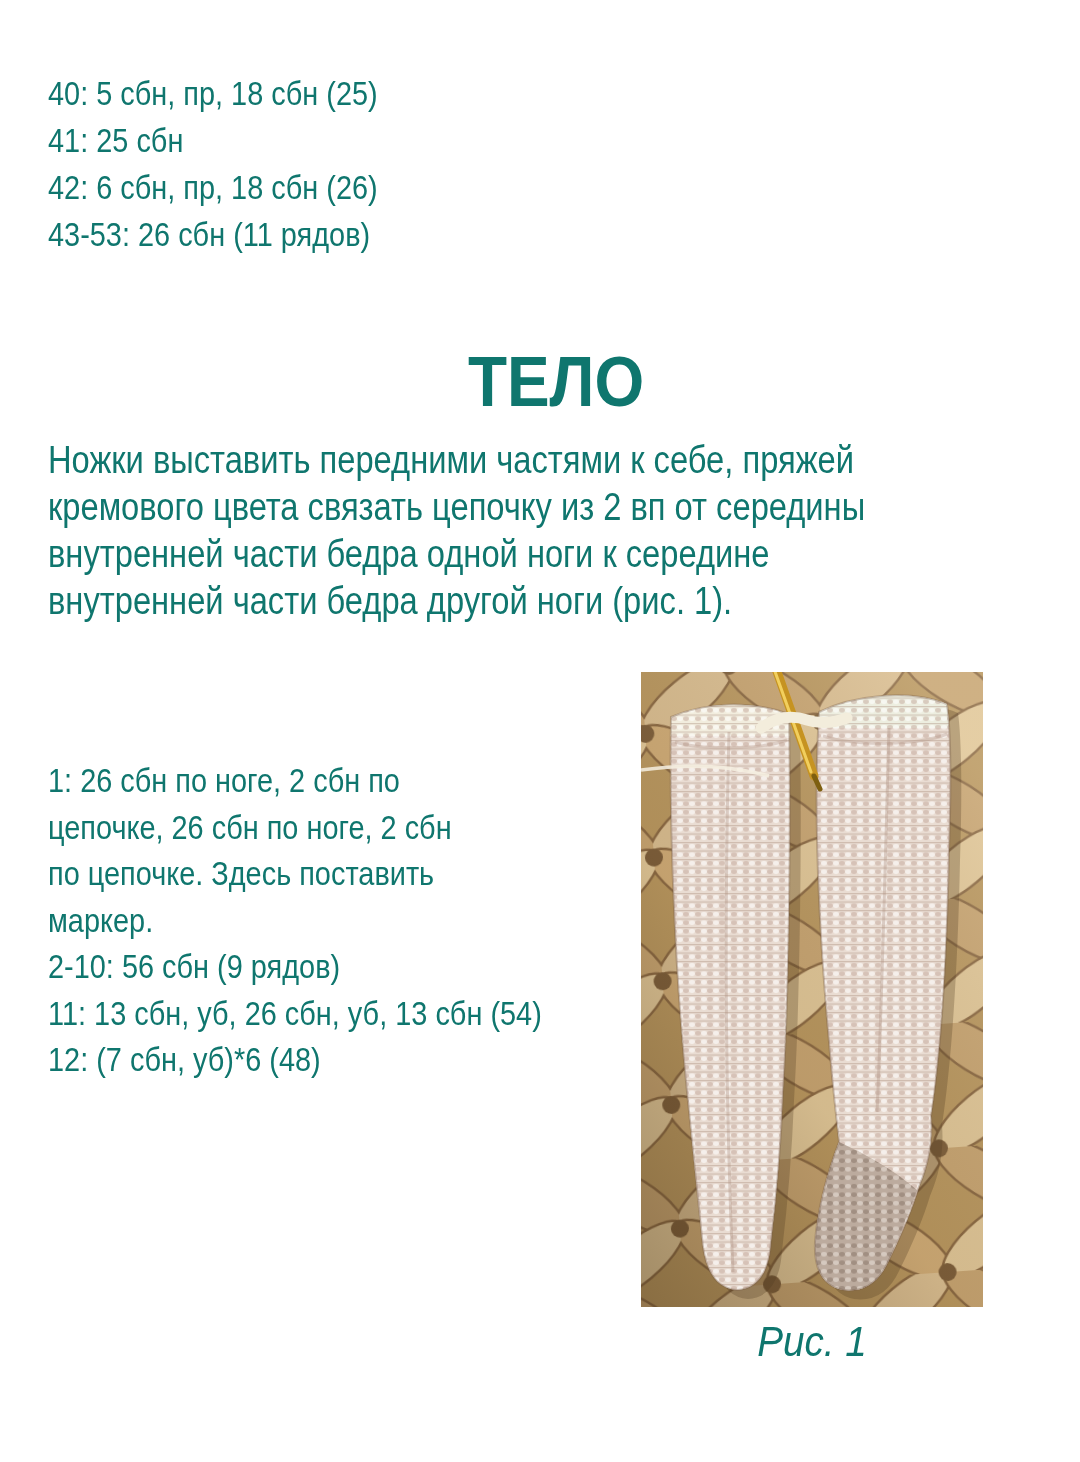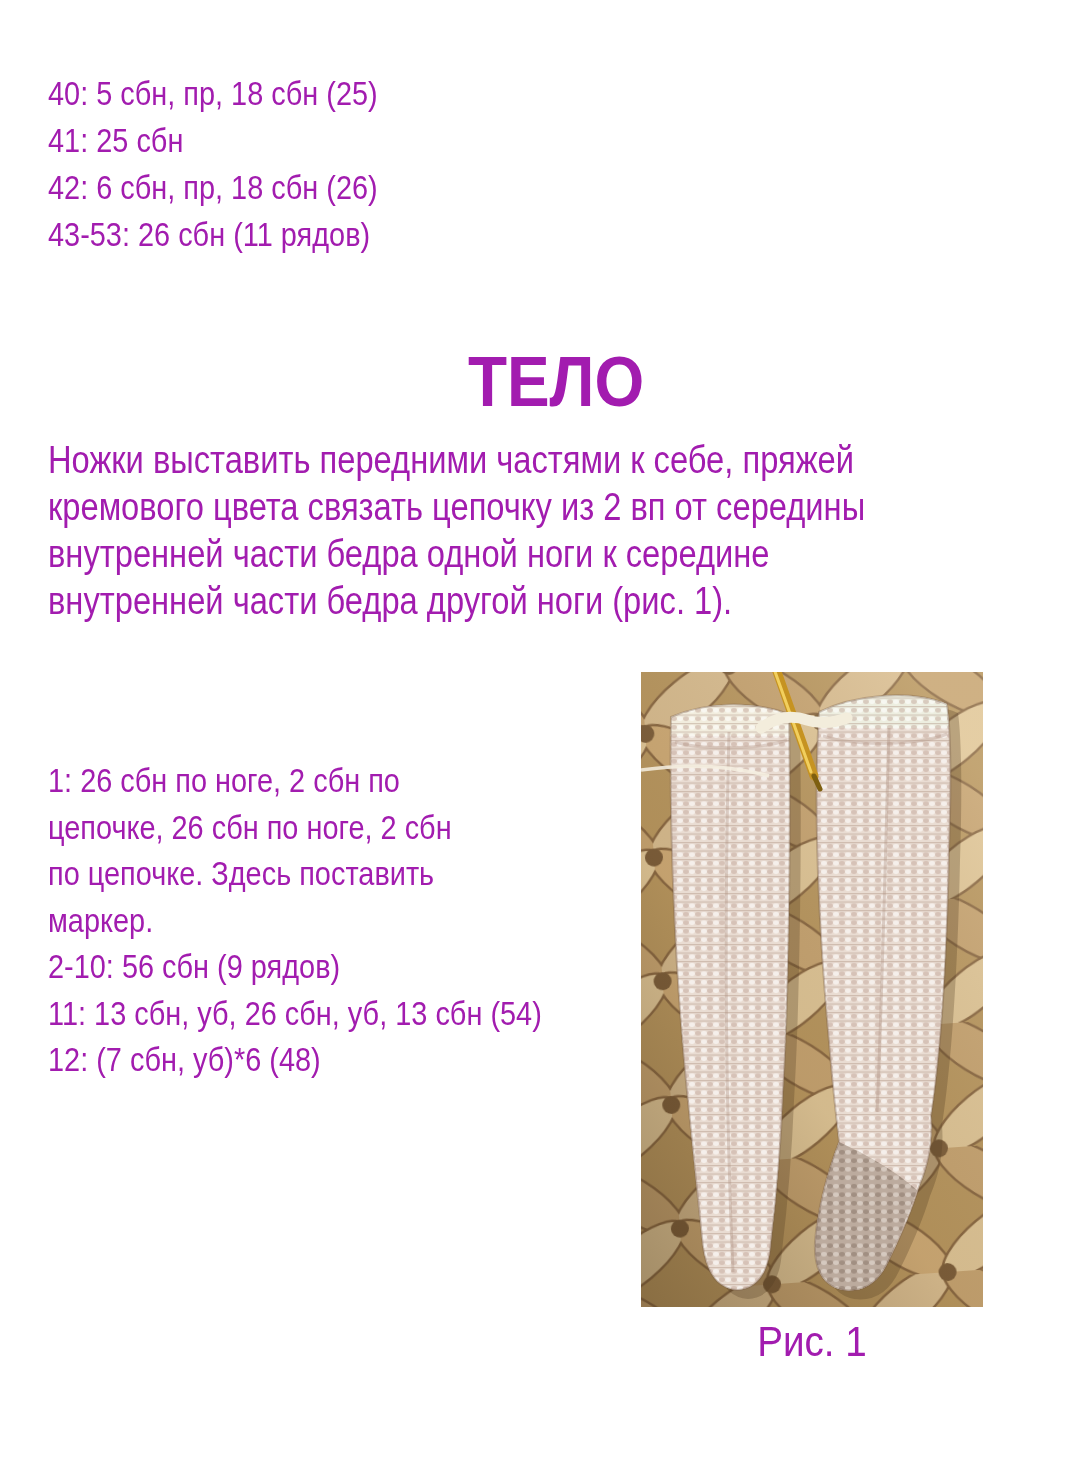"40: 5 сбн, пр, 18" .page { color: #a21caf -> #0f766e }
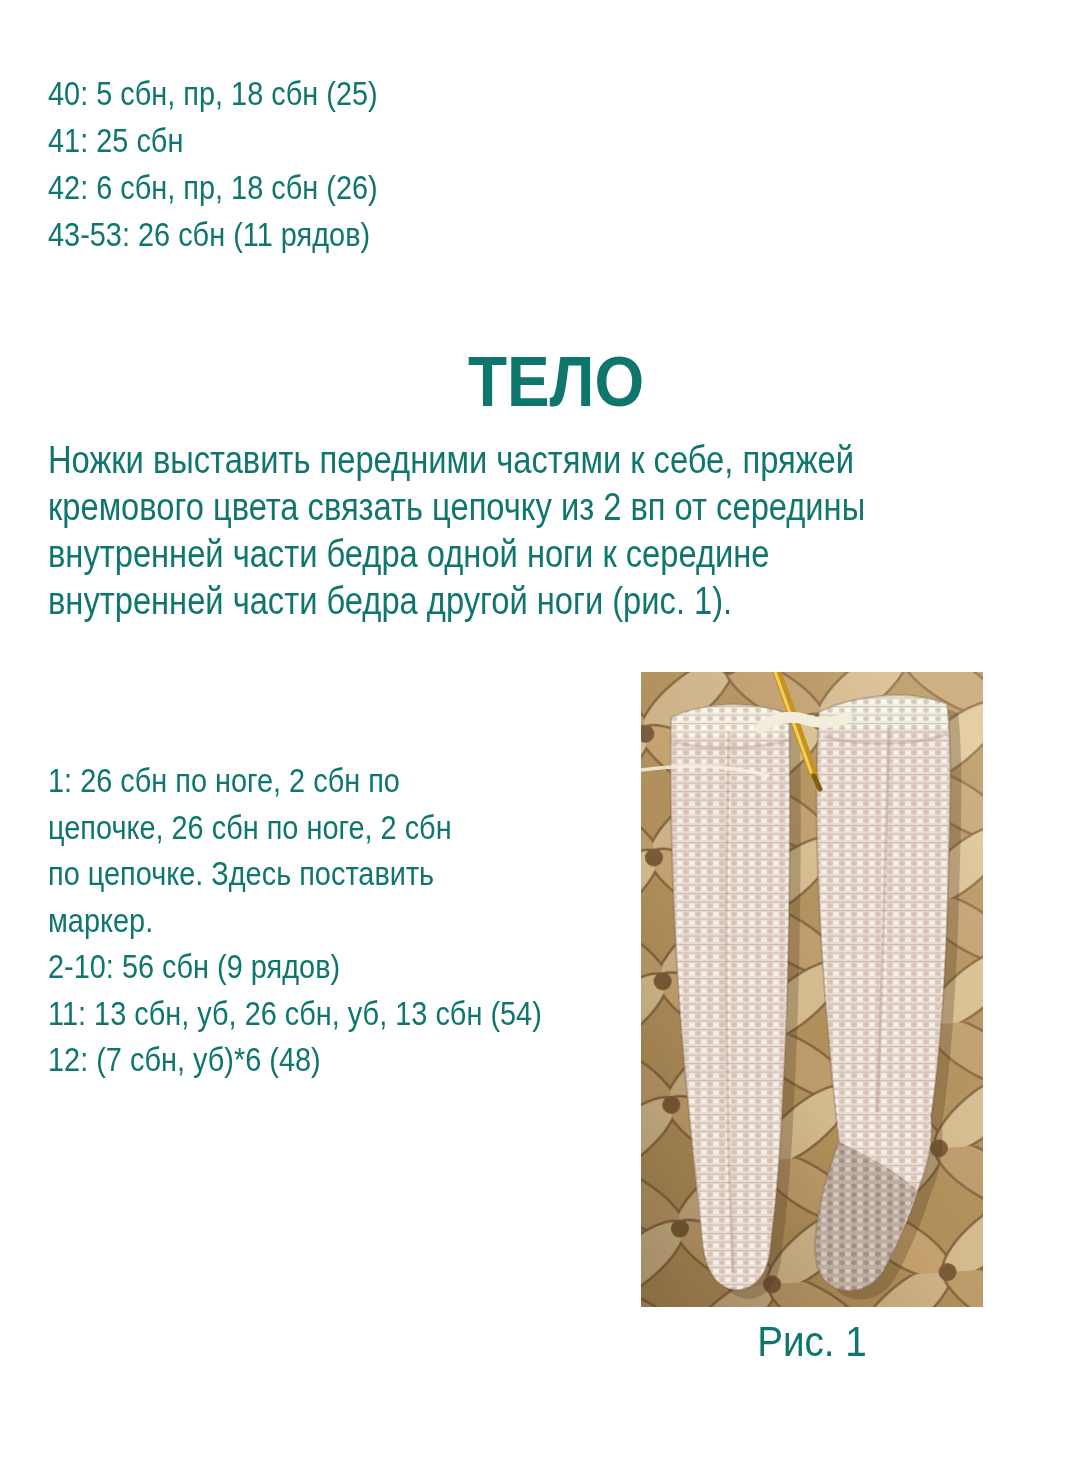"Рис. 1" figure.fig { font-style: none -> italic }
